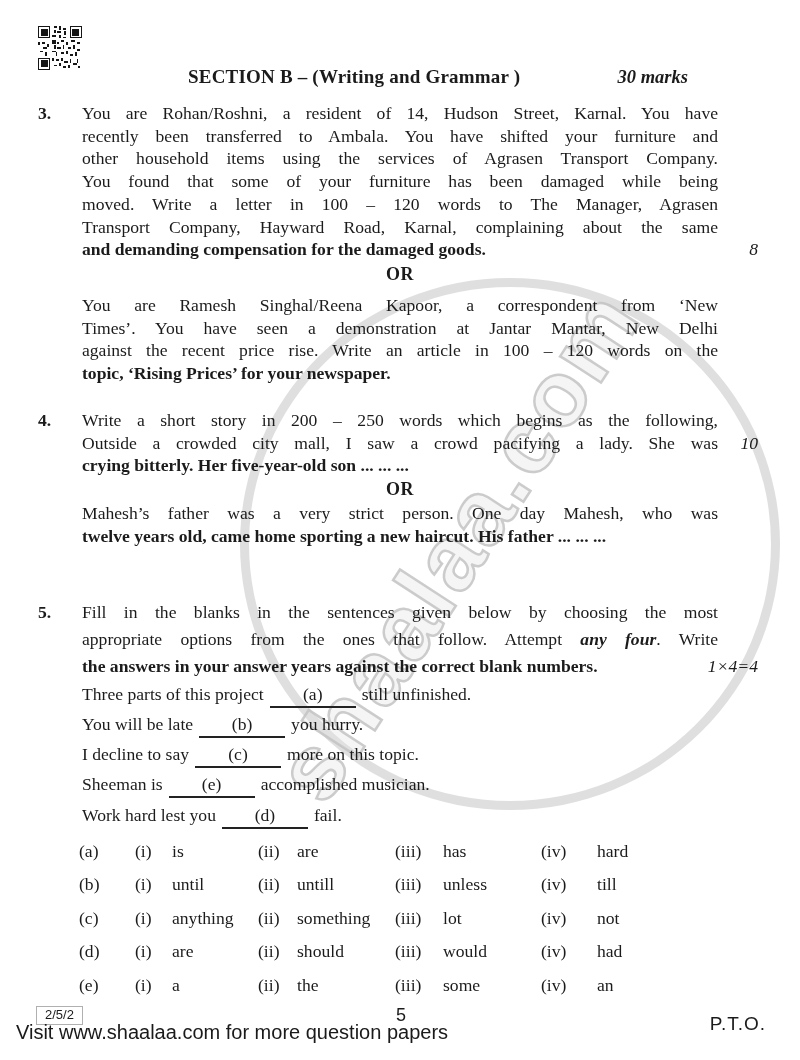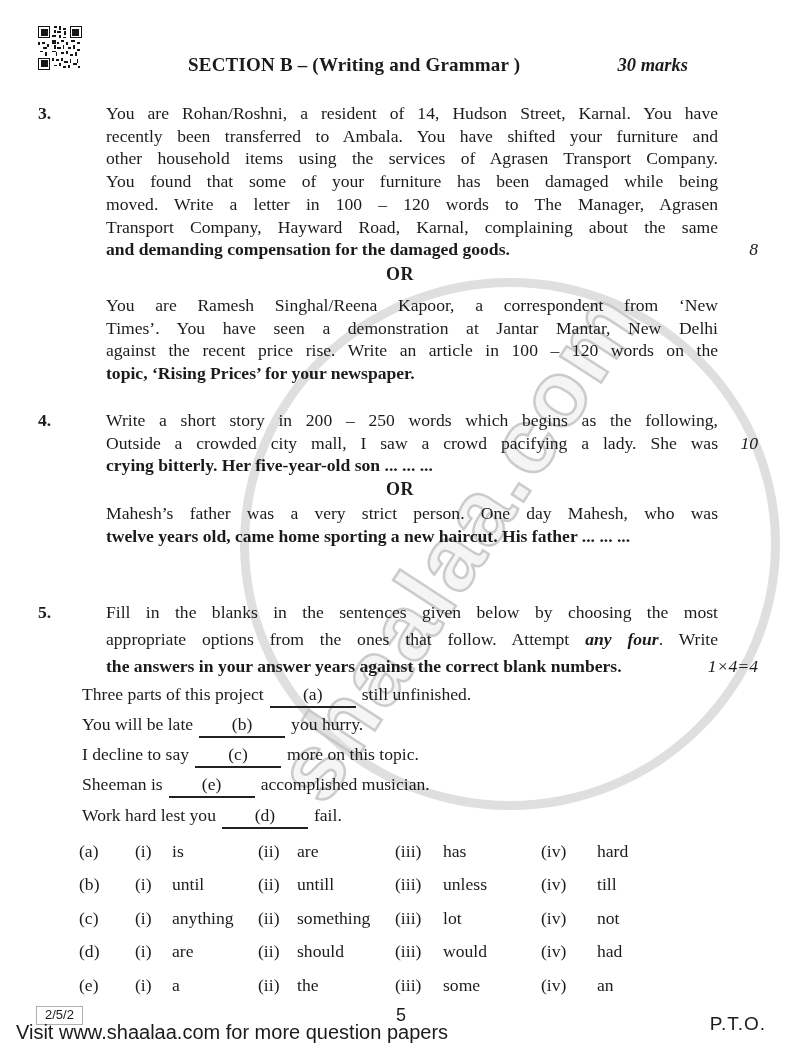"SECTION B – (Writing and" .header { top: 54px -> 66px }
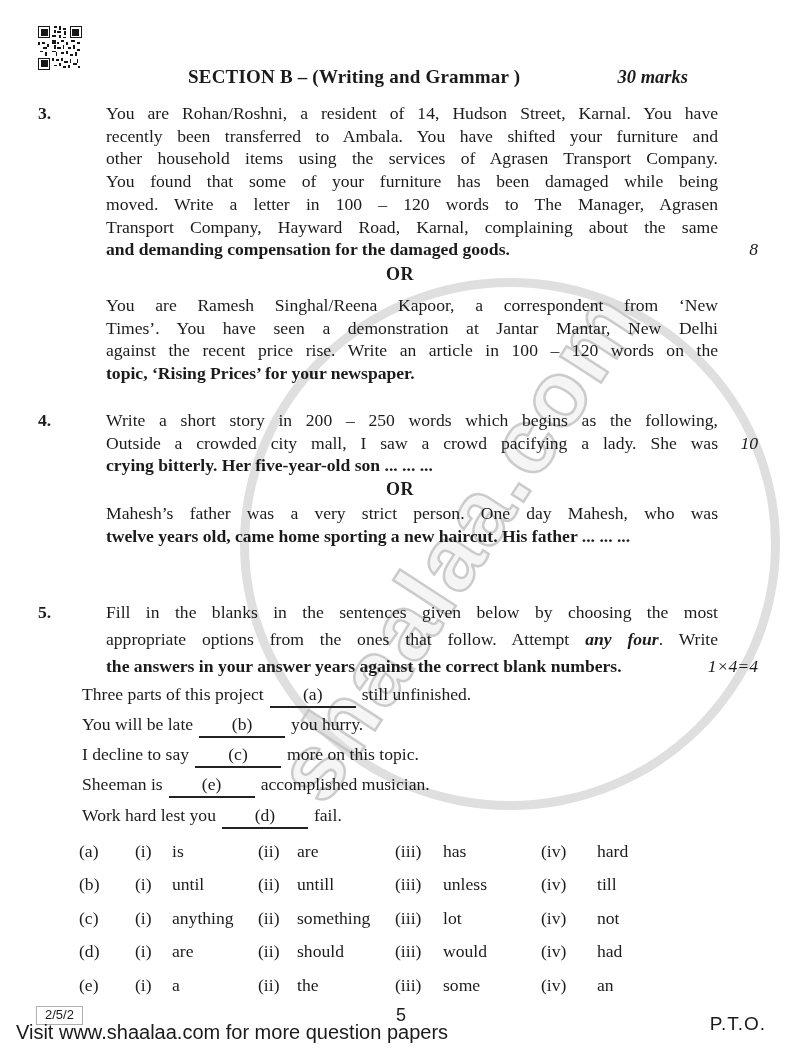"You are Rohan/Roshni, a resident" .jline { margin-left: 24px -> none }
